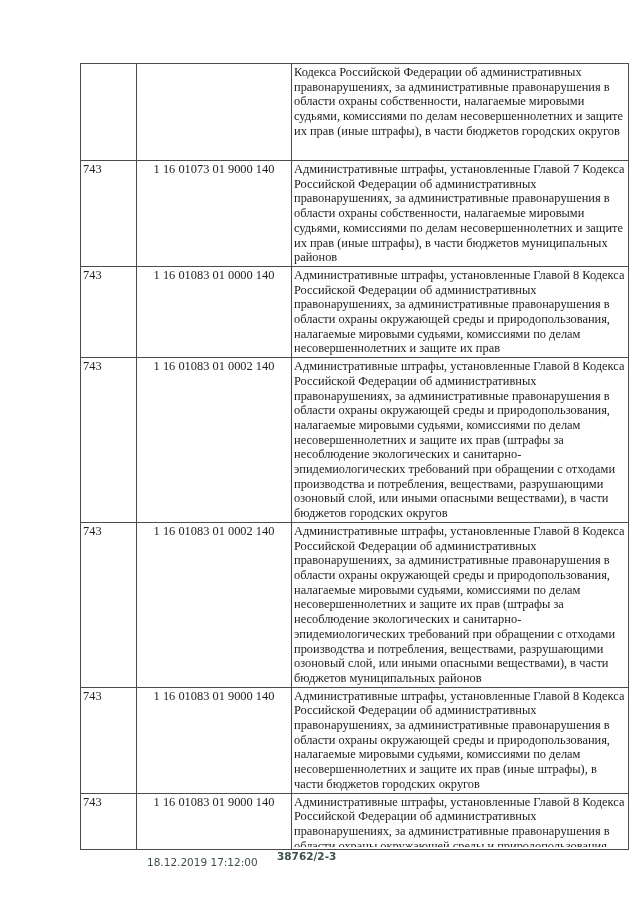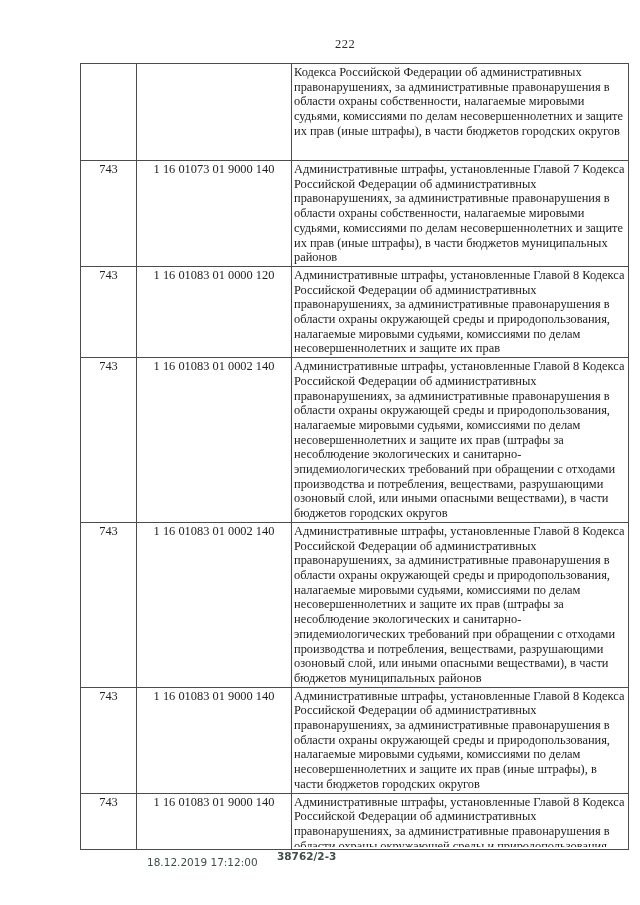"222" div.page-number { html: <div>222</div> -> none }
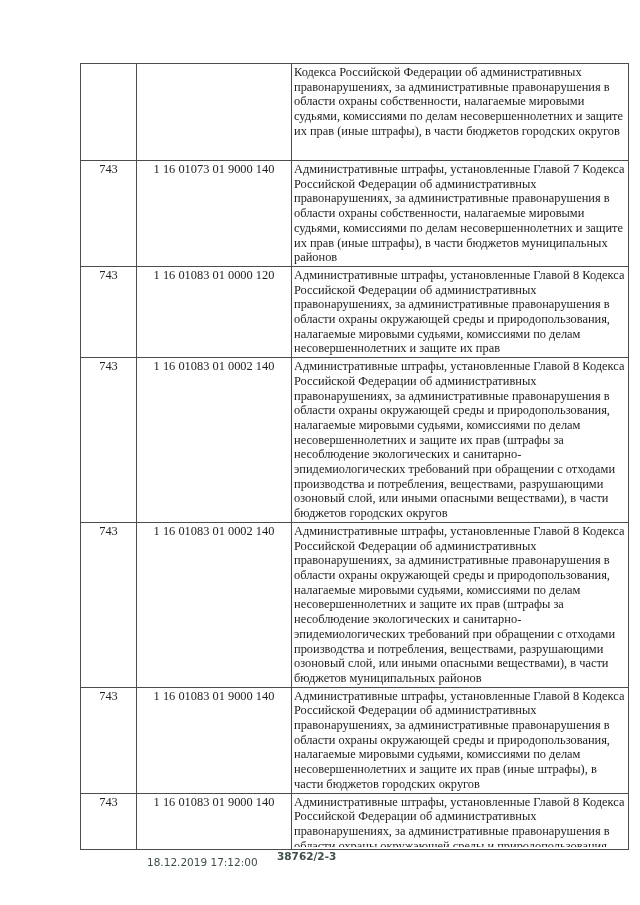"743" td.c-code { text-align: center -> left }
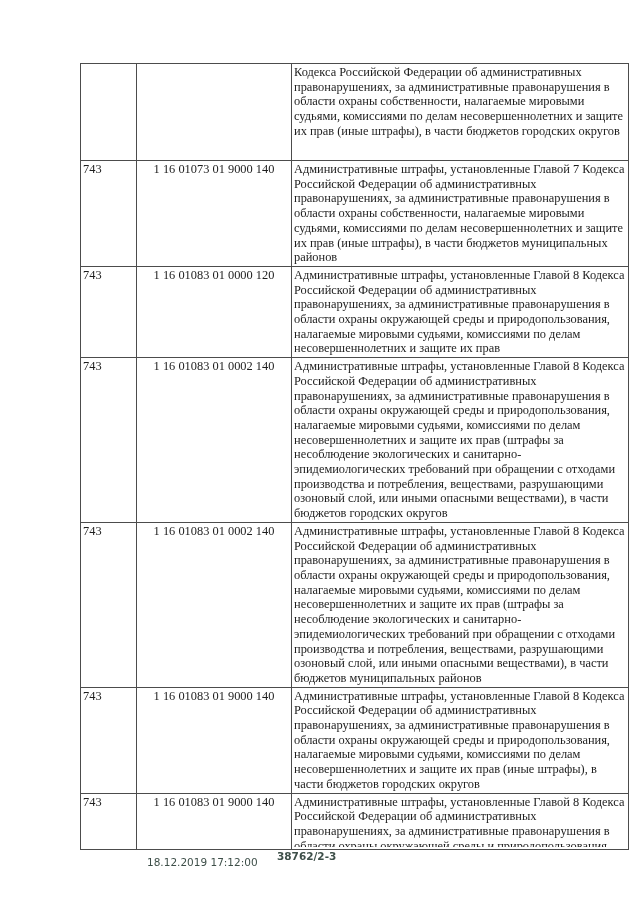"1 16 01083 01 0000" td.c-kbk { text: 0000 120 -> 0000 140 }
